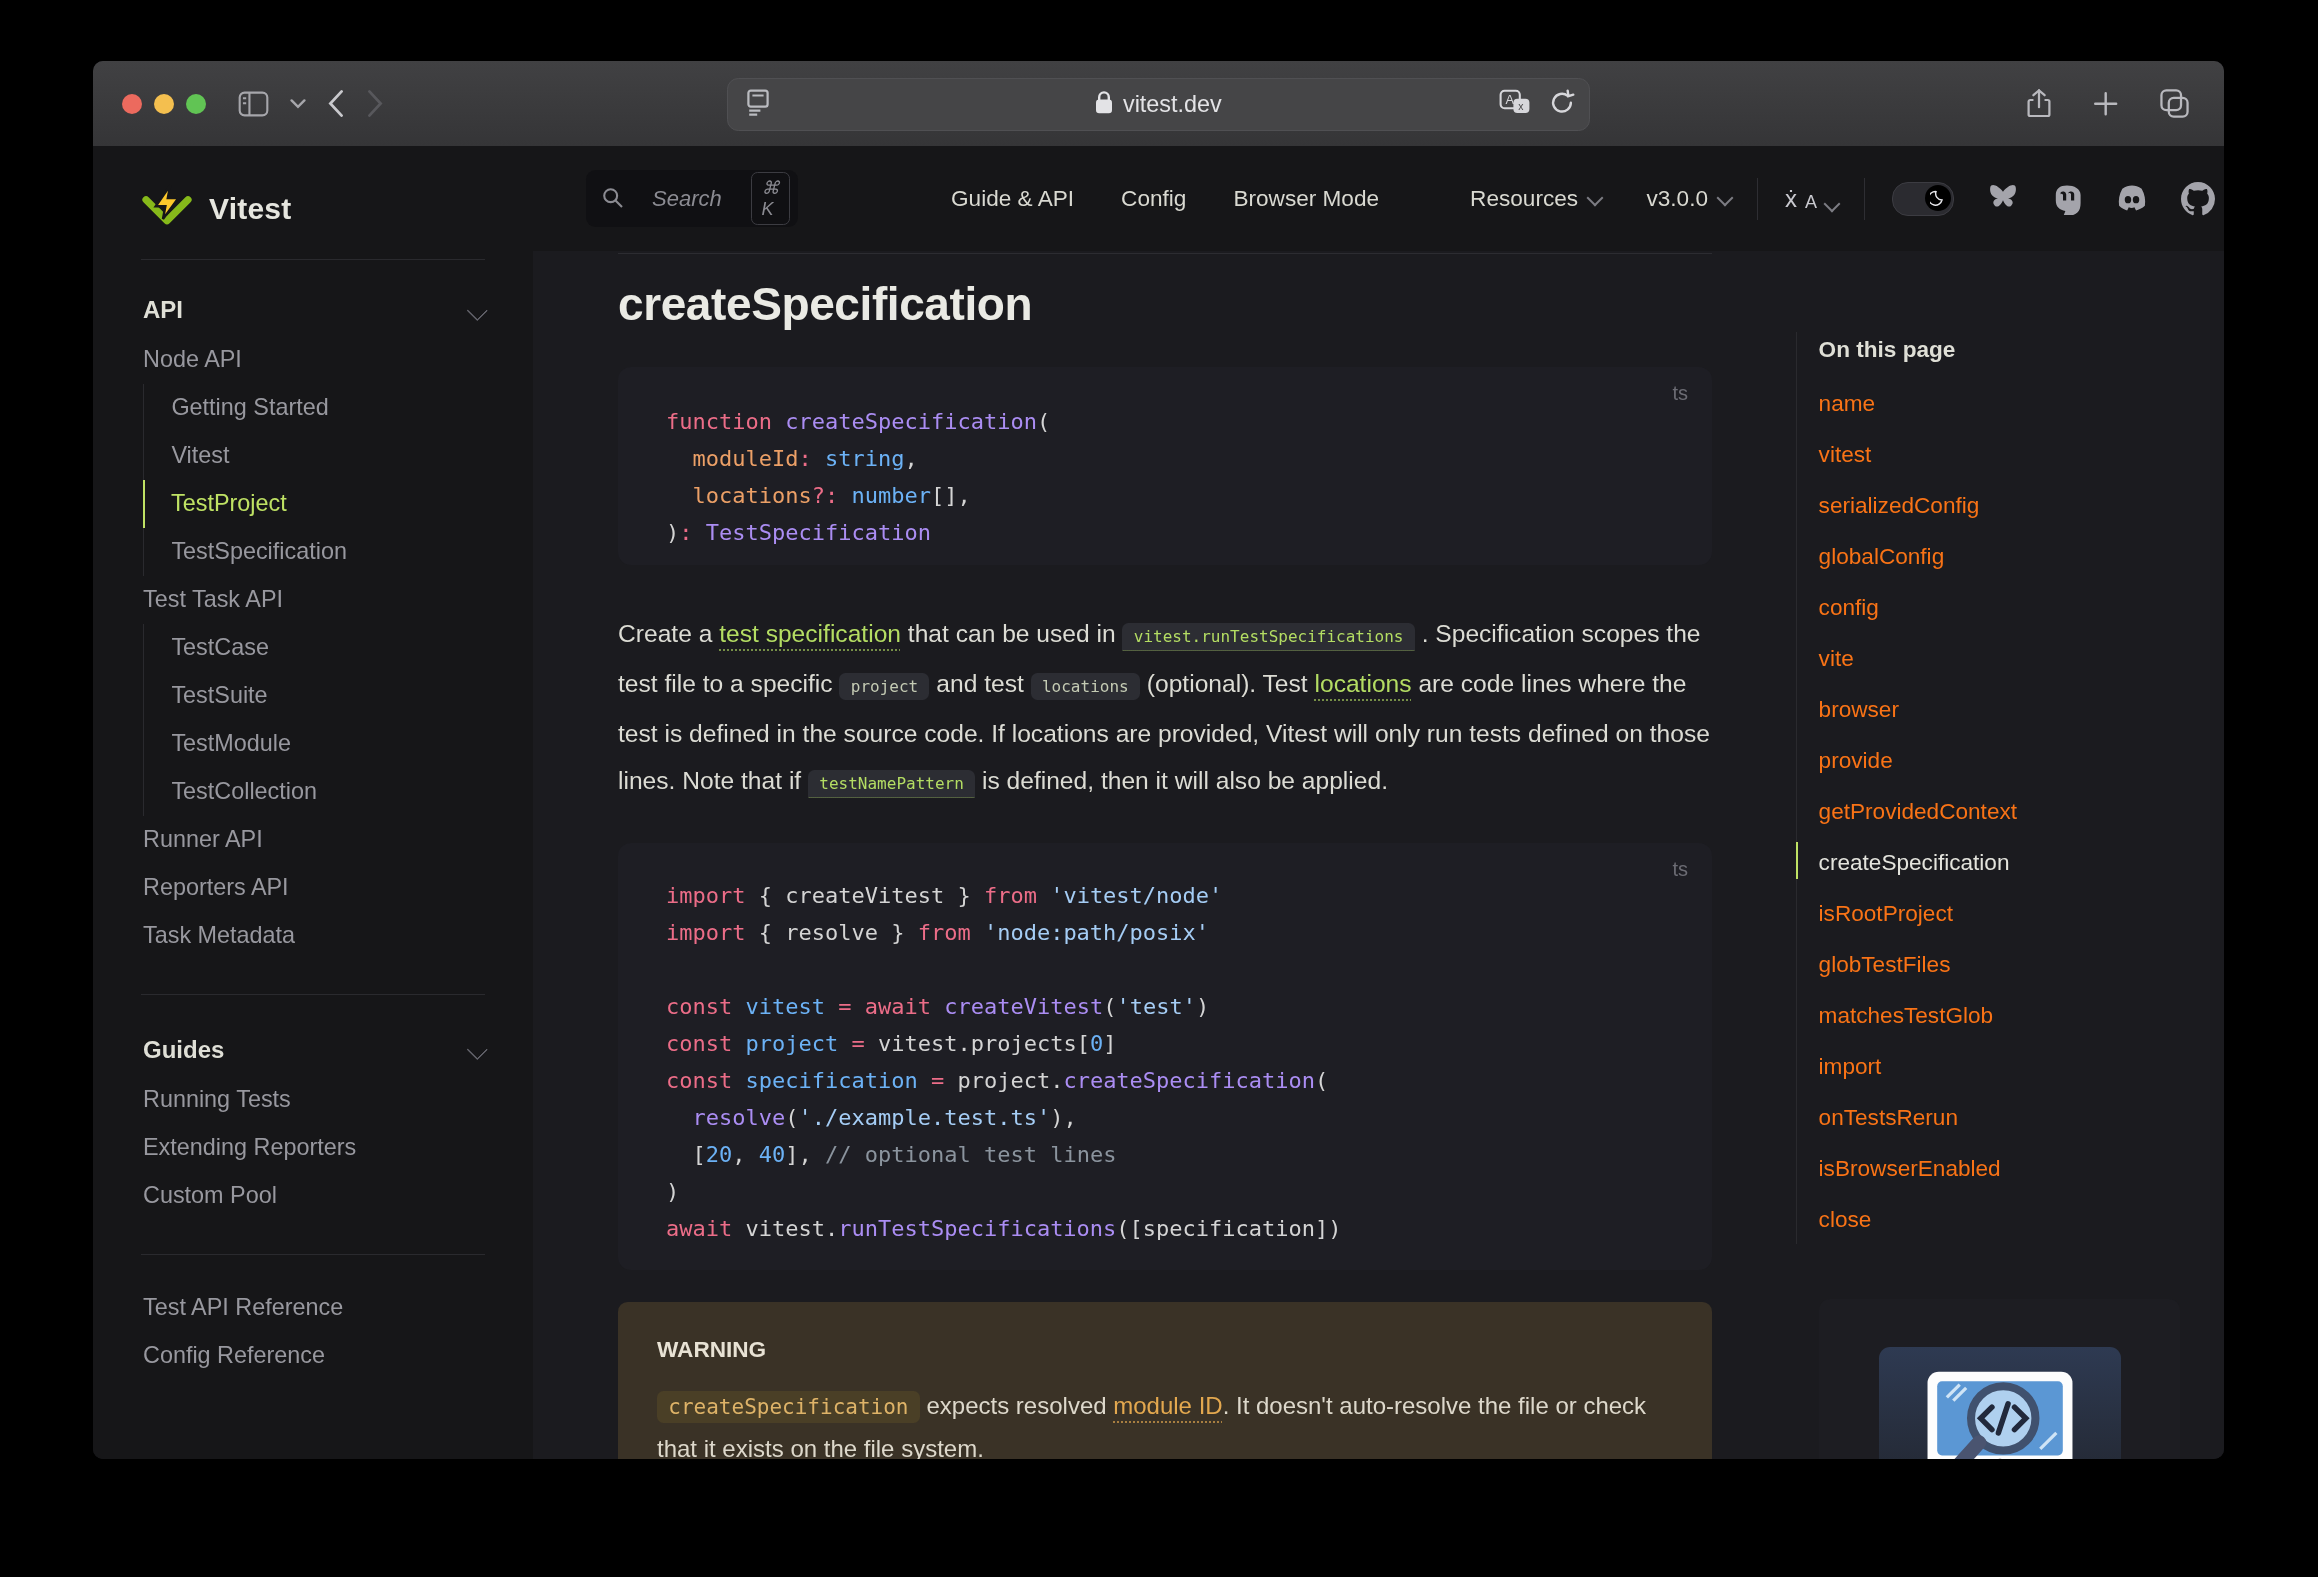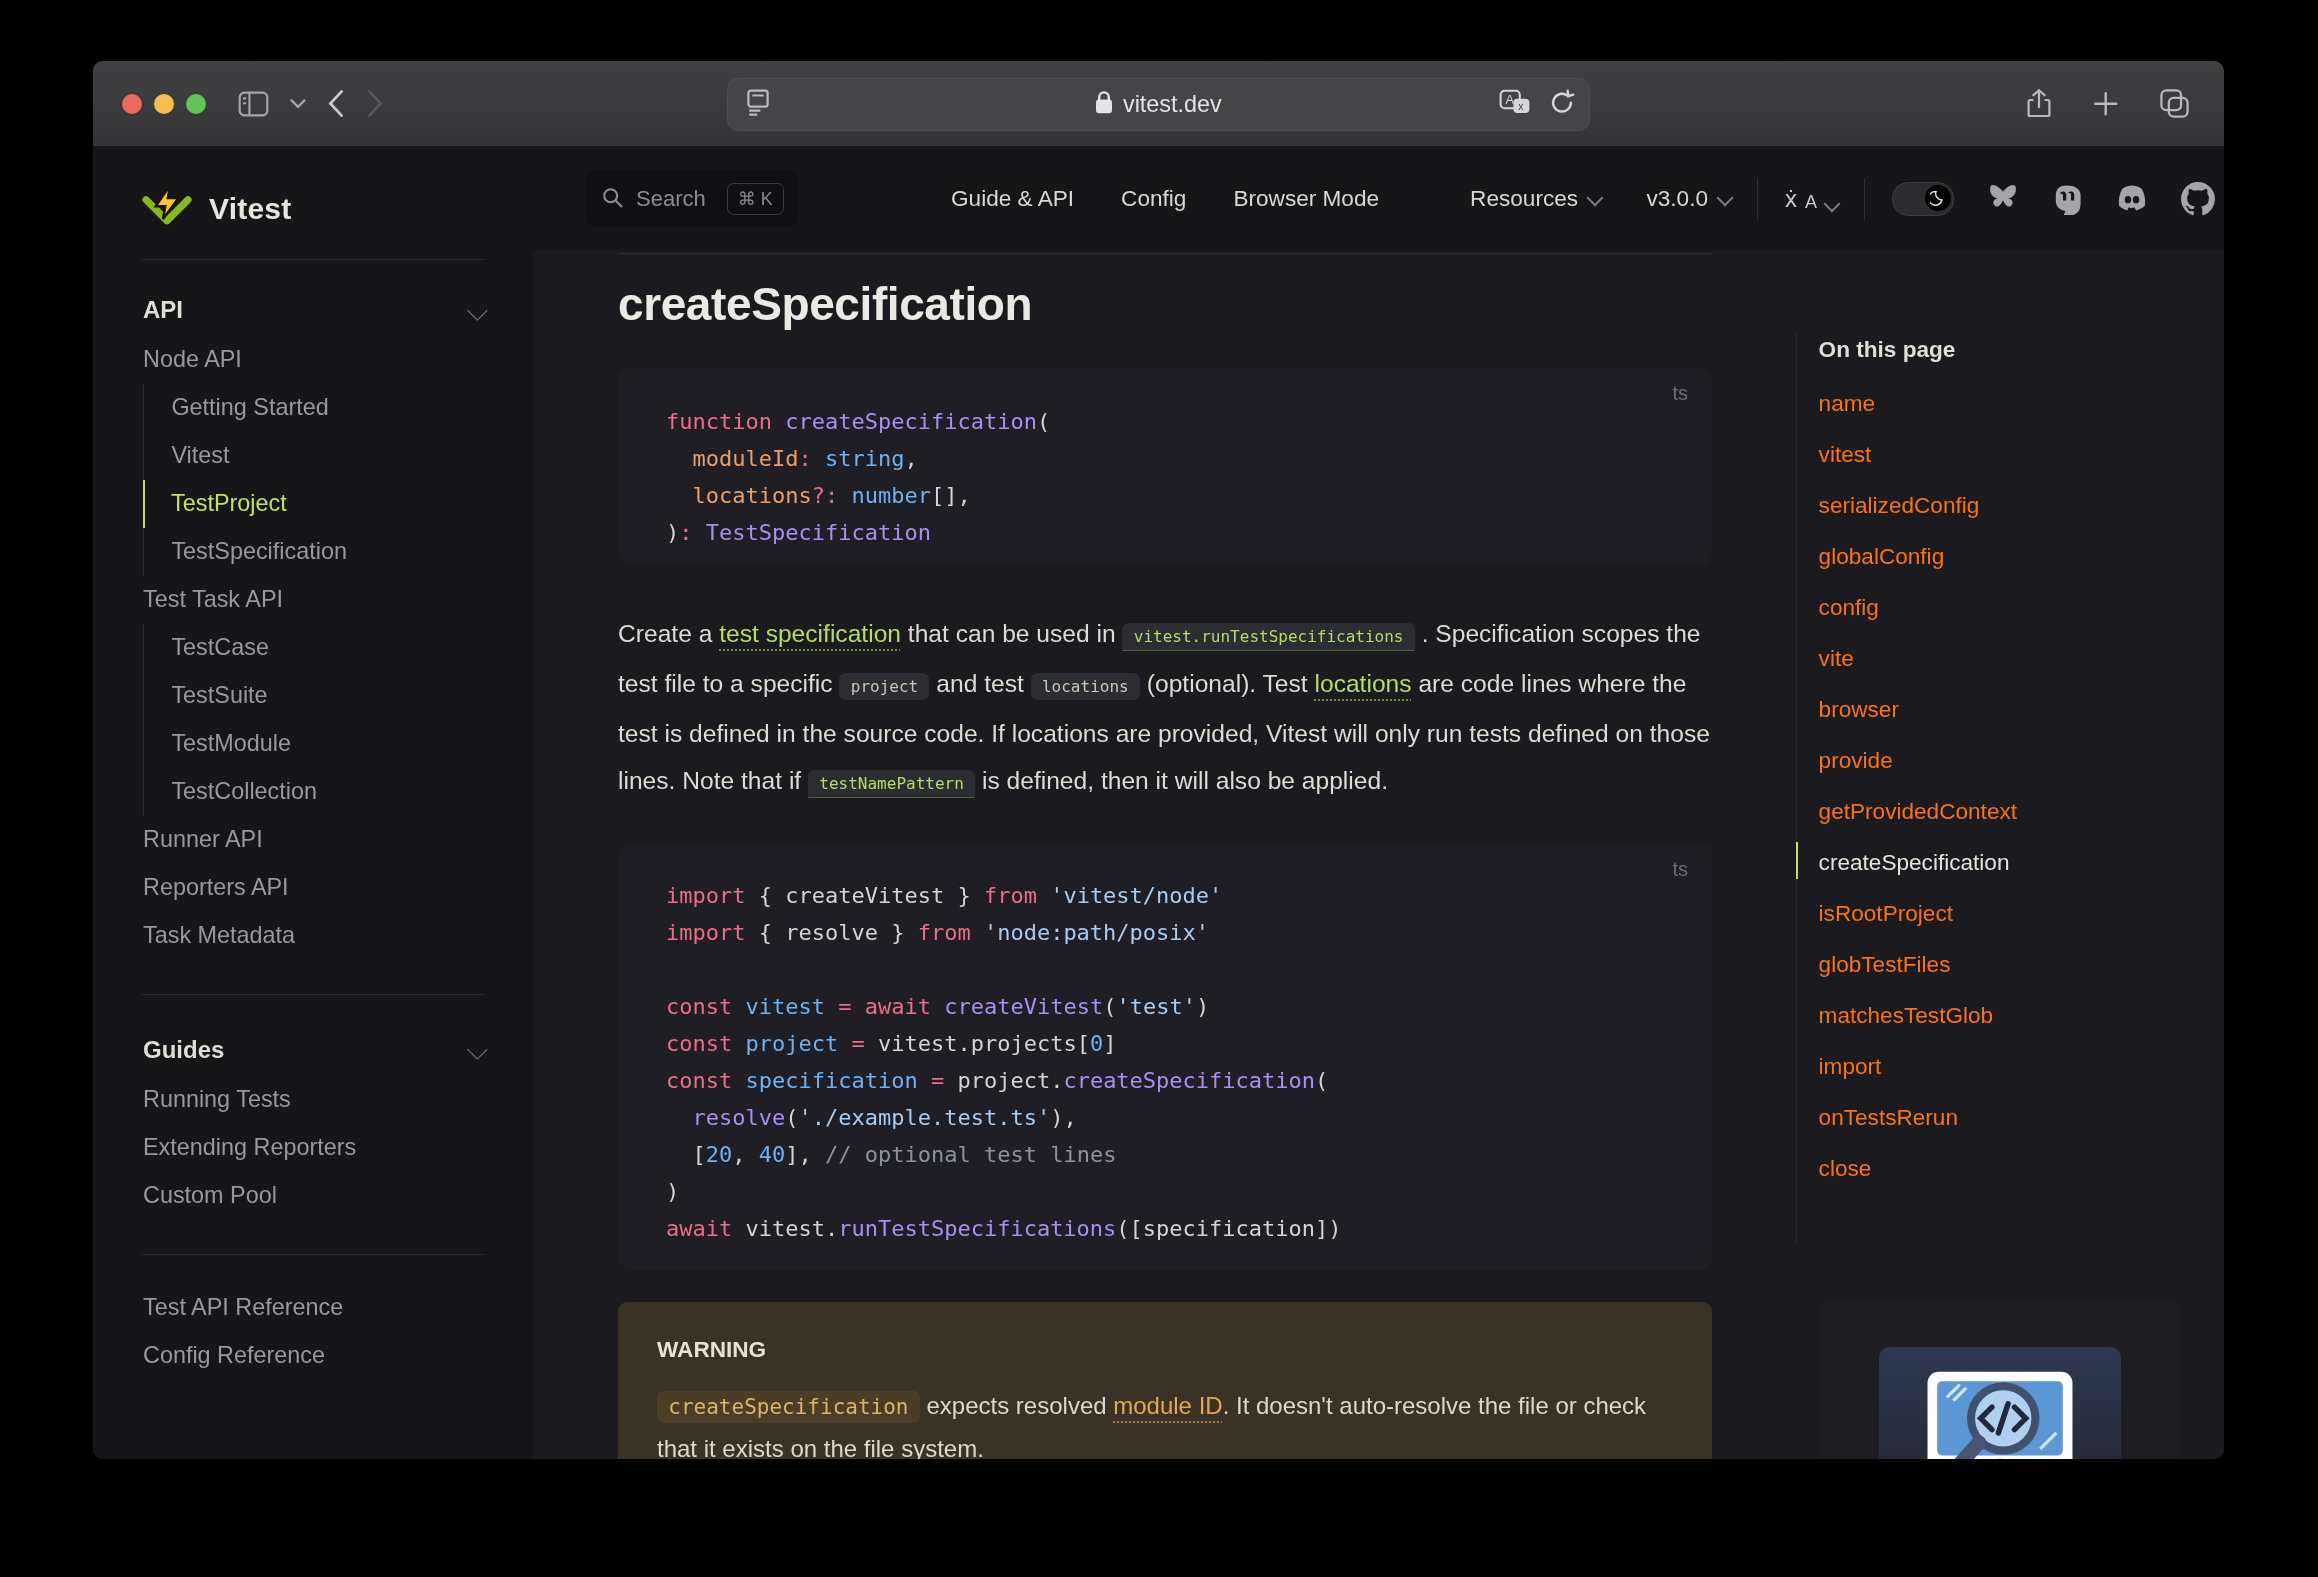"Search" .search-pill { font-style: none -> italic; gap: 13px -> 29px }
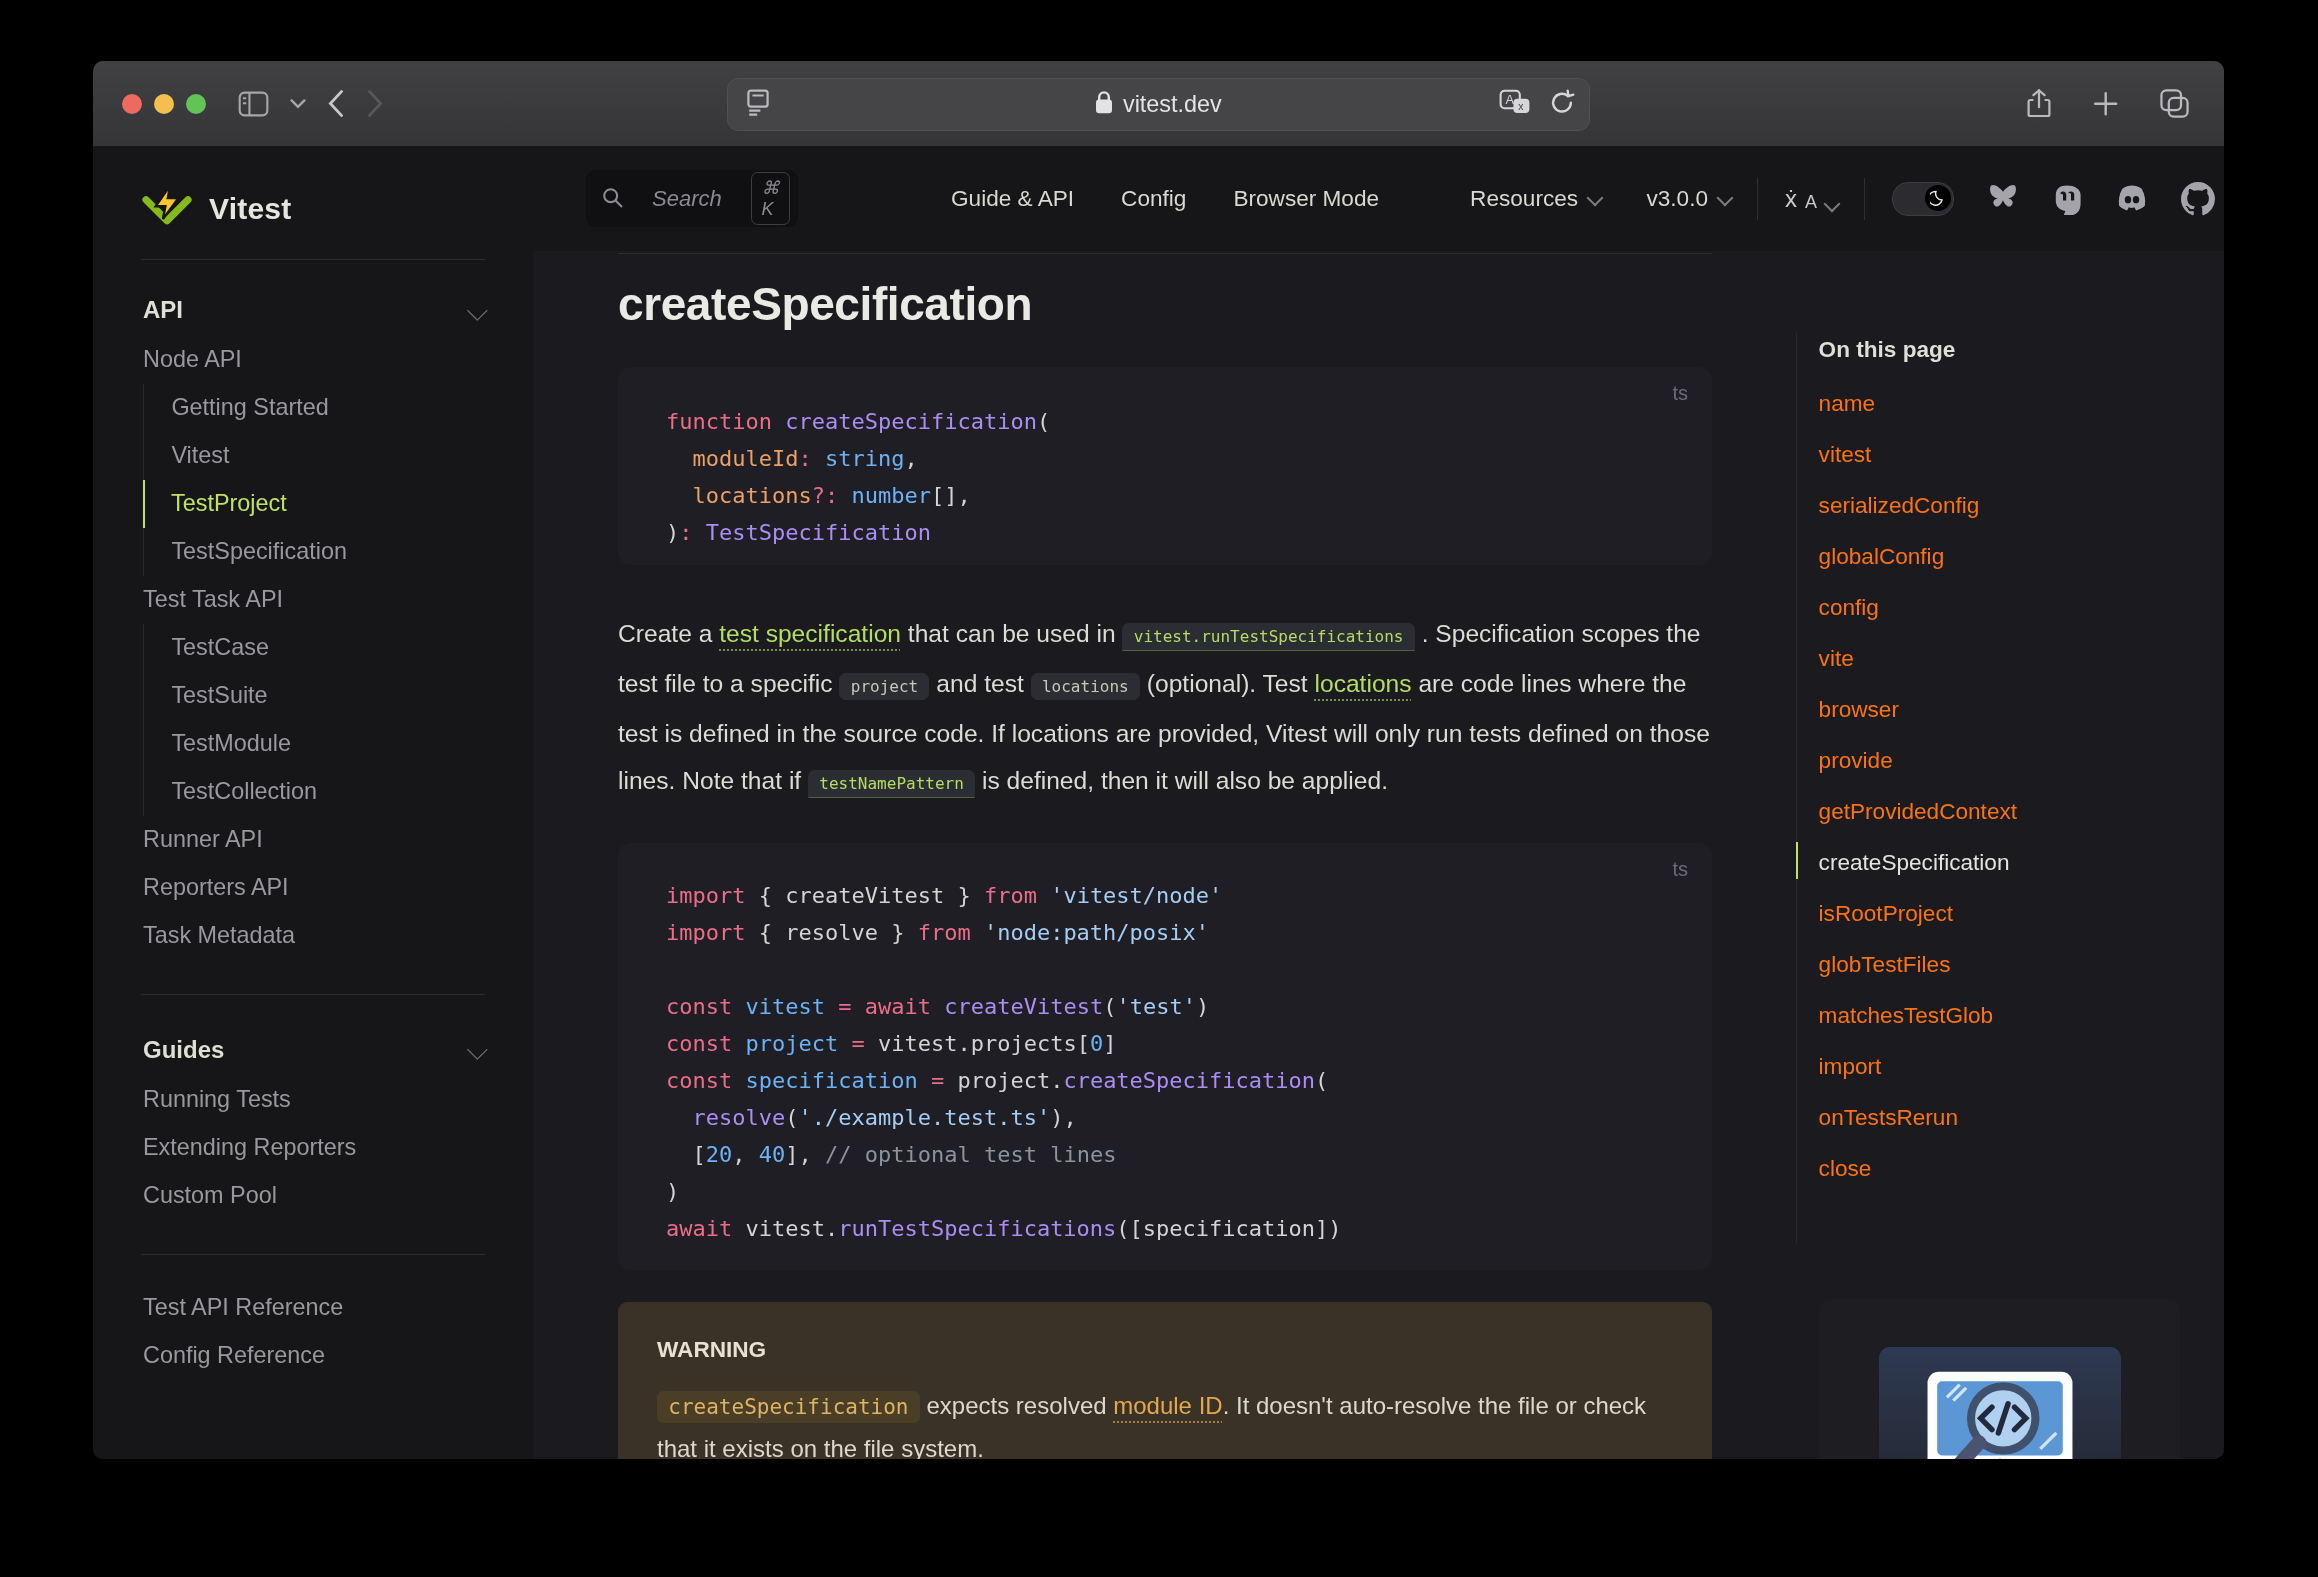"isBrowserEnabled" div.aside-item { html: none -> <div>isBrowserEnabled</div> }
